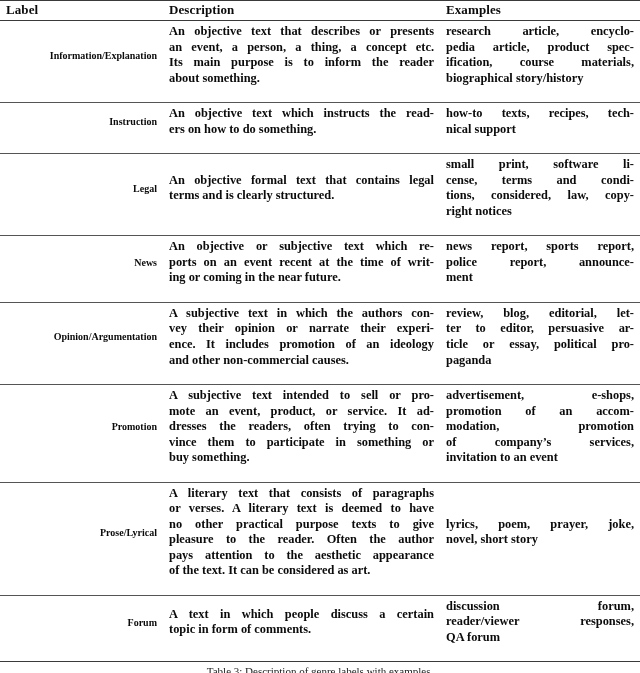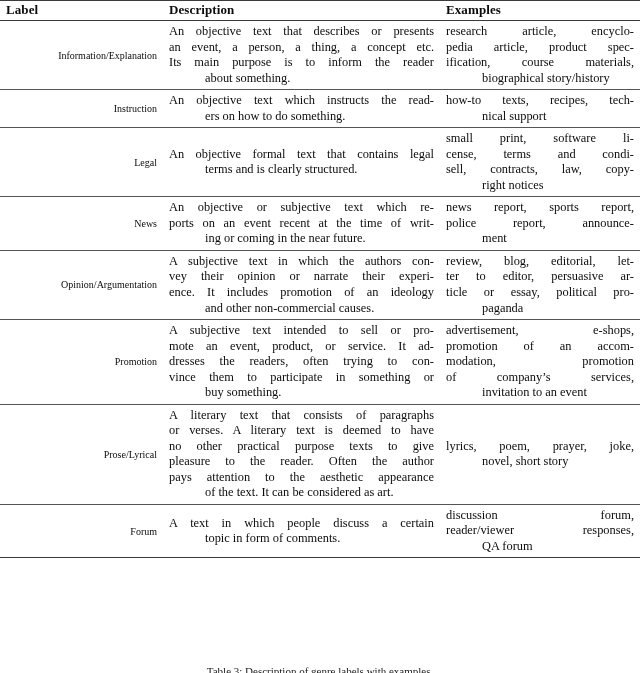"An objective text that describes" tbody tr.data-row > td { font-weight: none -> bold; padding: 3px 6px 3px 6px -> 3px 6px 16px 6px }
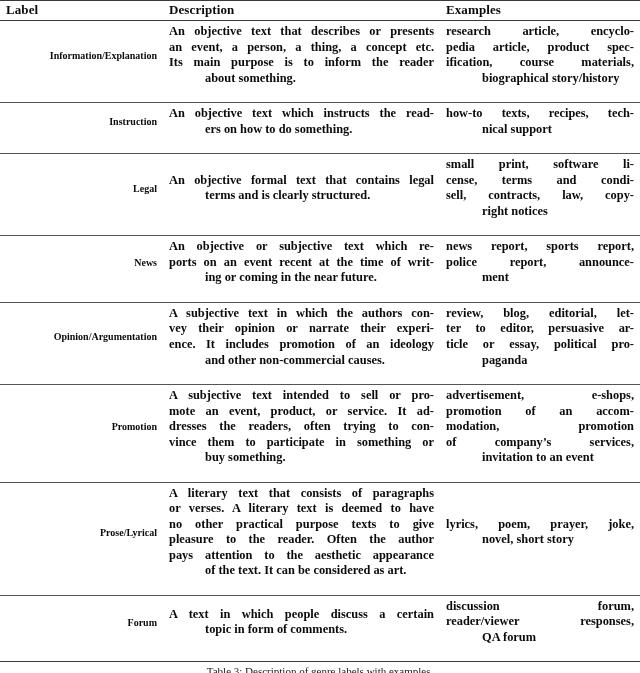"about something." .desc-lines p.last, .ex-lines p.last { margin-left: 36px -> none }
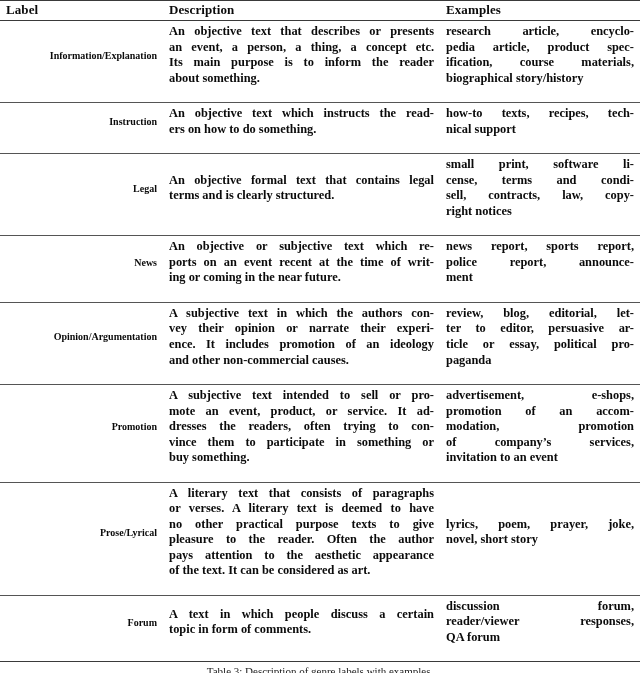"sell, contracts, law, copy-" p { text: sell, contracts -> tions, considered }
